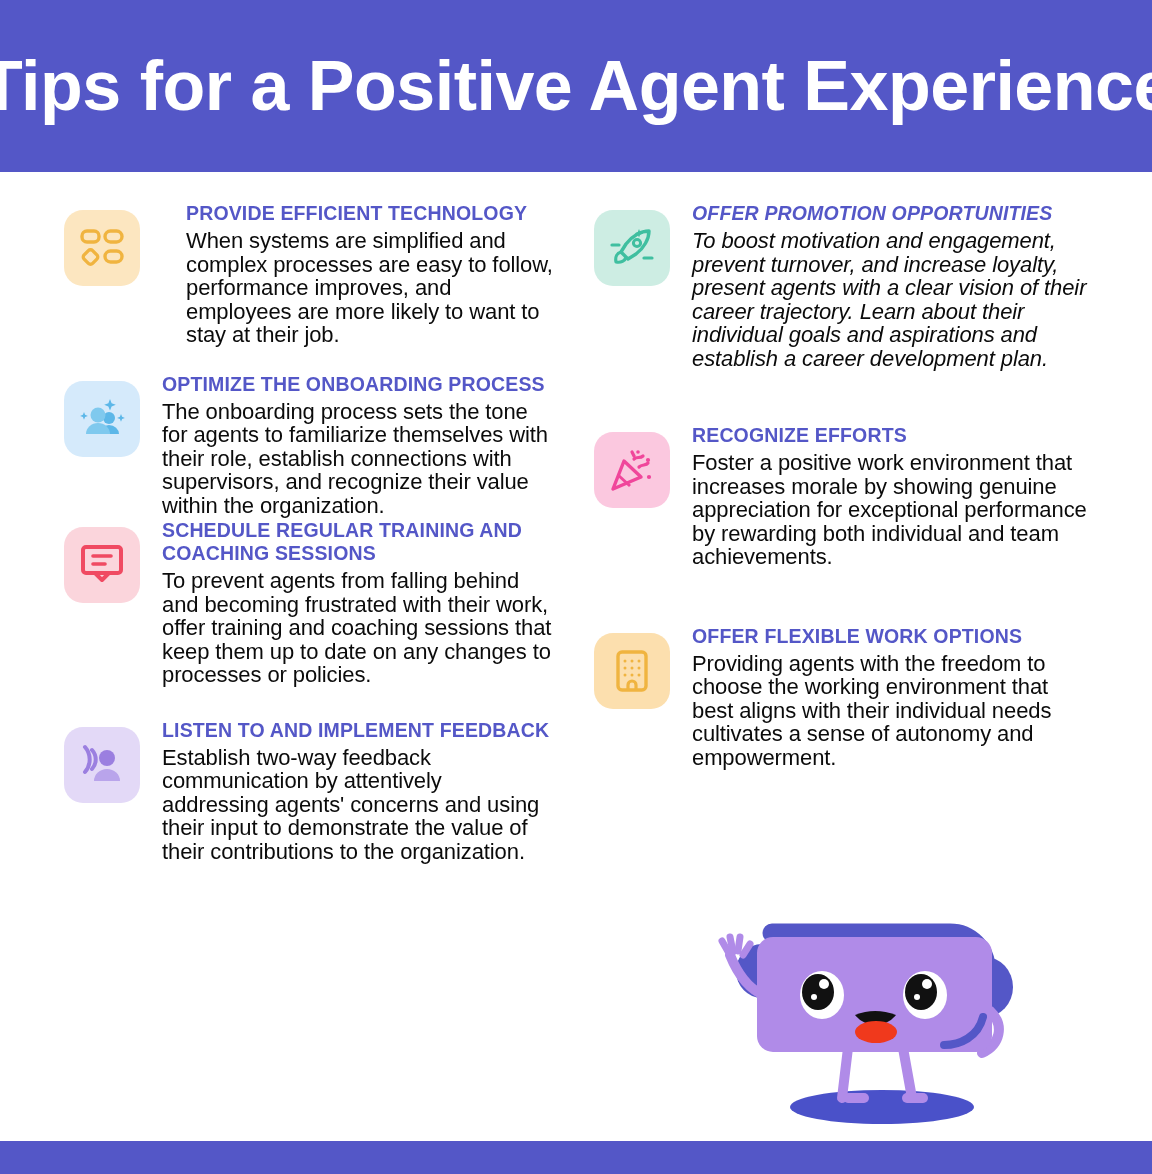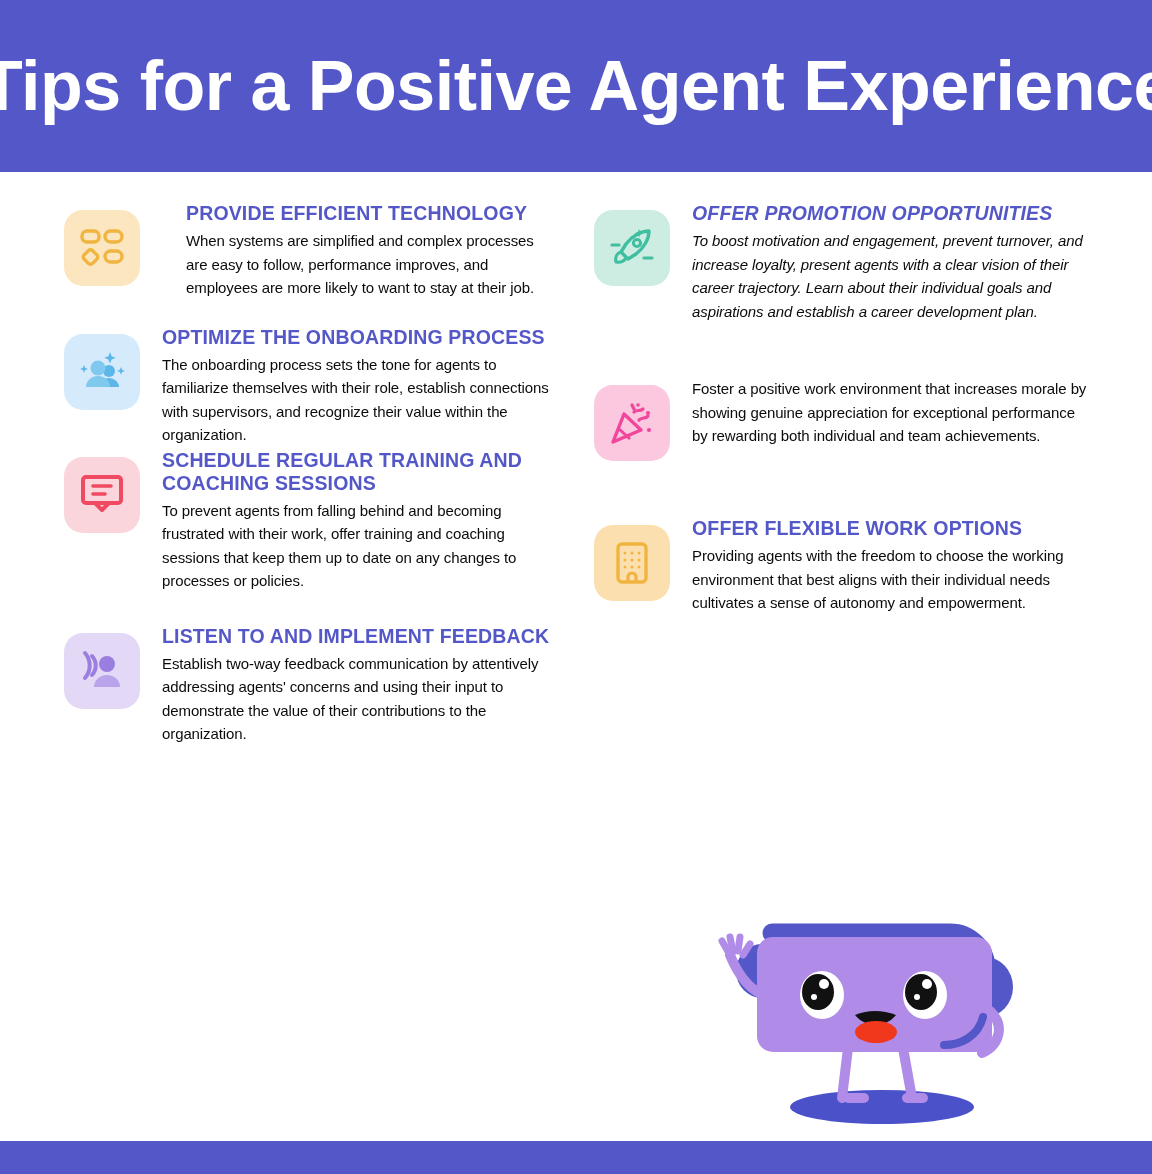"When systems are simplified and" .tip-text { font-size: 15px -> 22px }
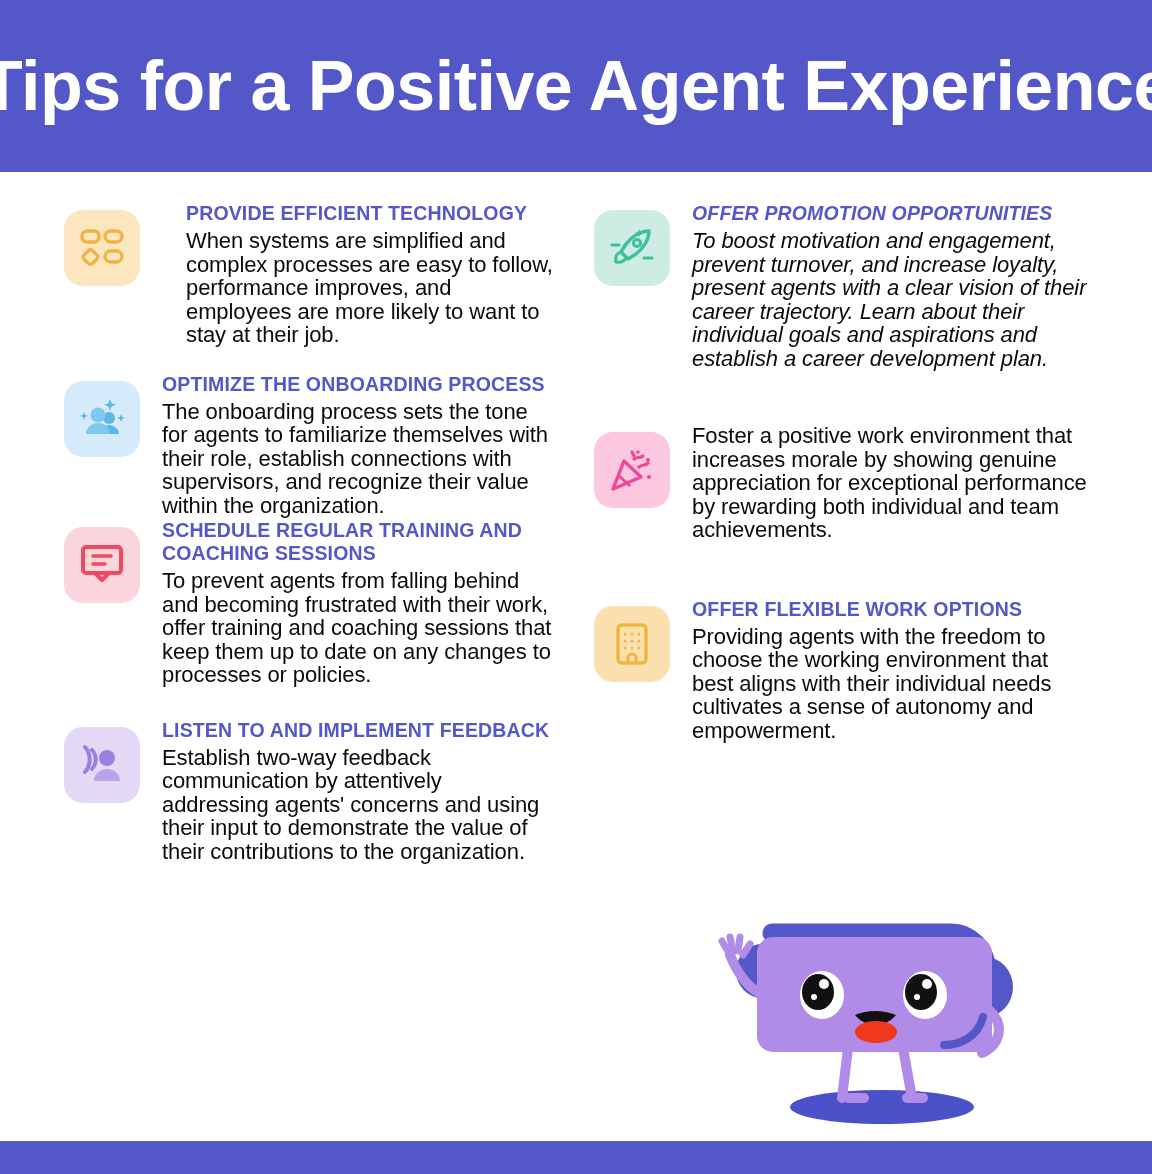"RECOGNIZE EFFORTS" div.tip-heading { html: none -> <div>RECOGNIZE EFFORTS</div> }
